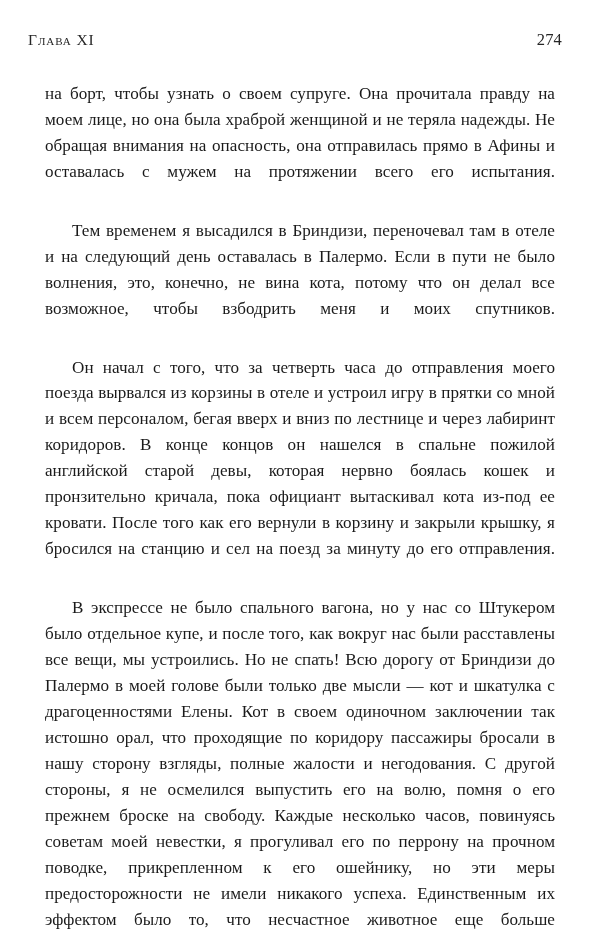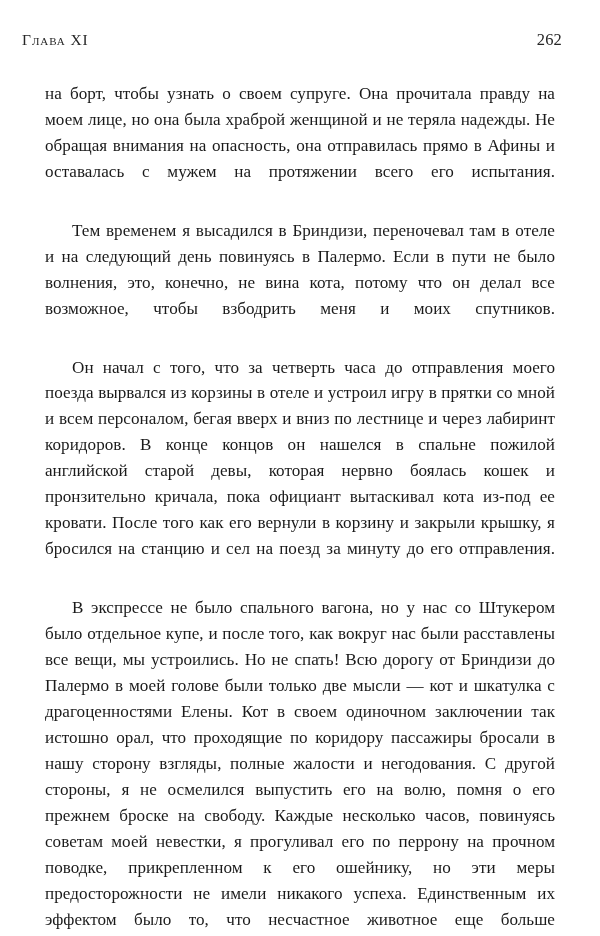"Глава XI" .running-head { left: 22px -> 28px }
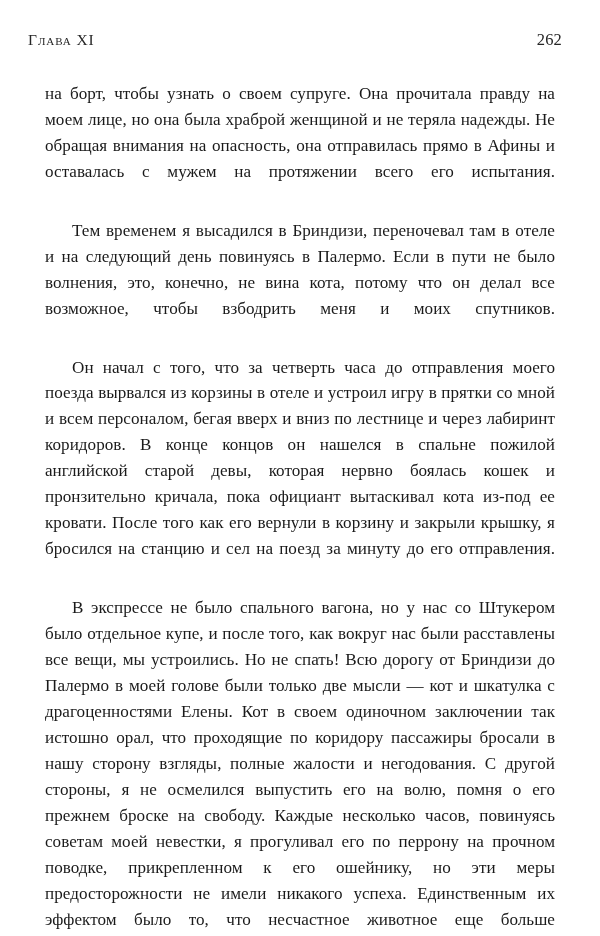"262" span.folio { text: 262 -> 274 }
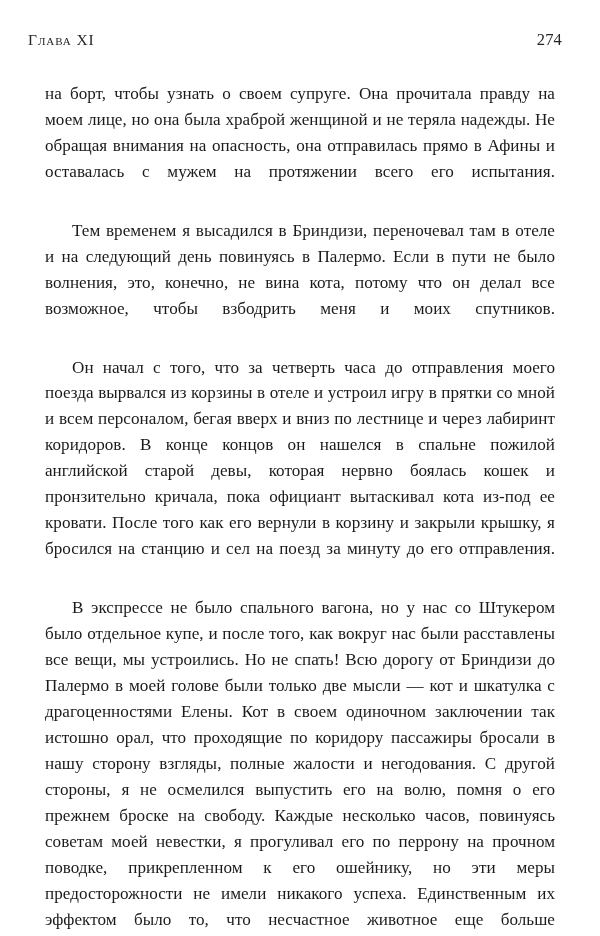"Тем временем я высадился в" p.indent { text: повинуясь -> оставалась }
